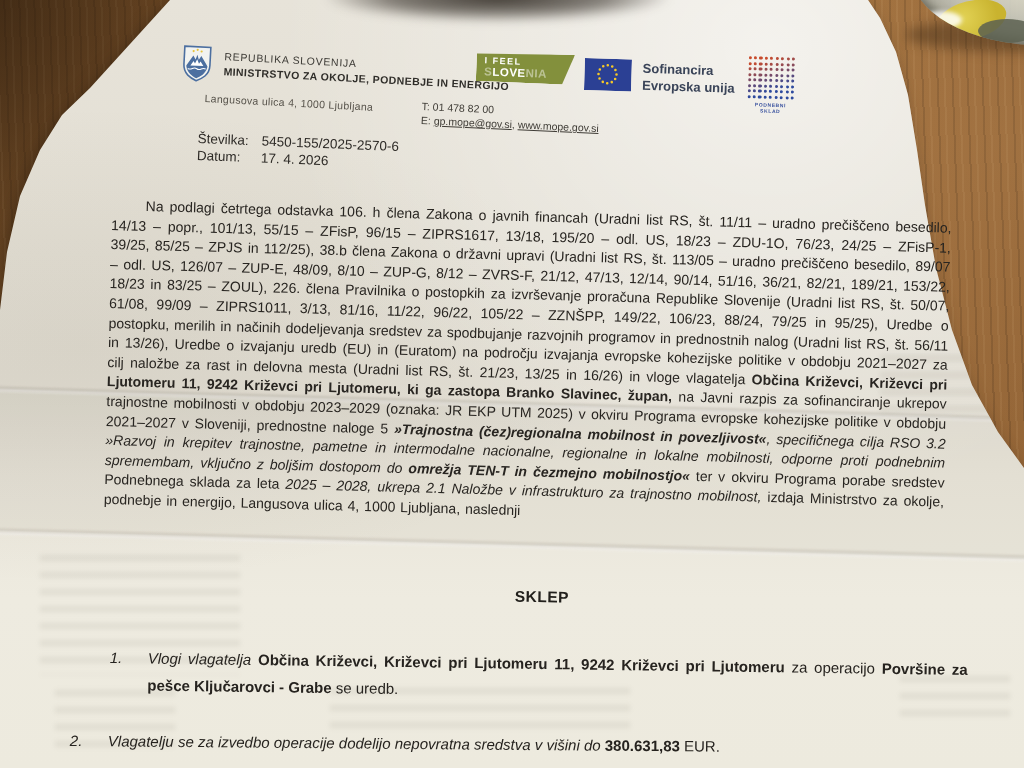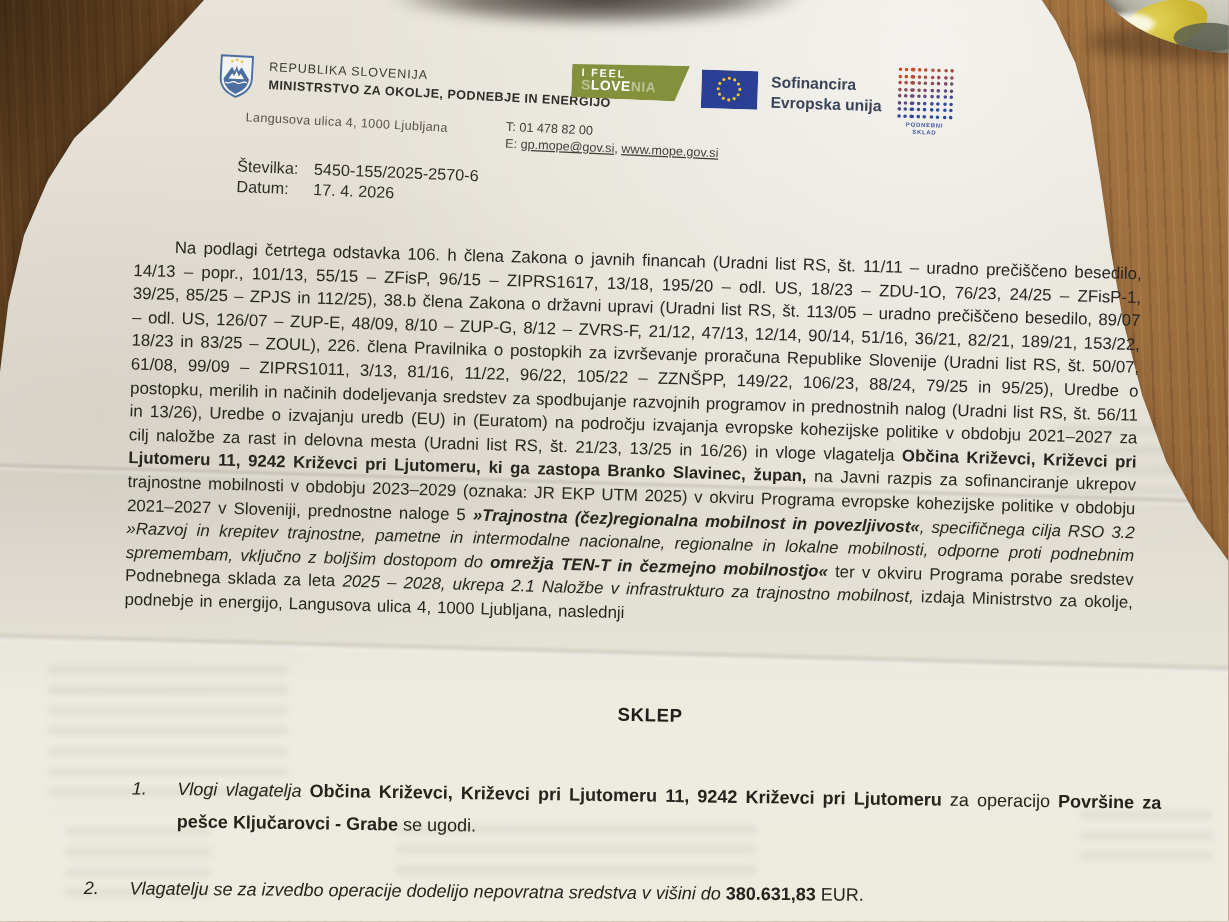"se ugodi." span { text: ugodi -> uredb }
